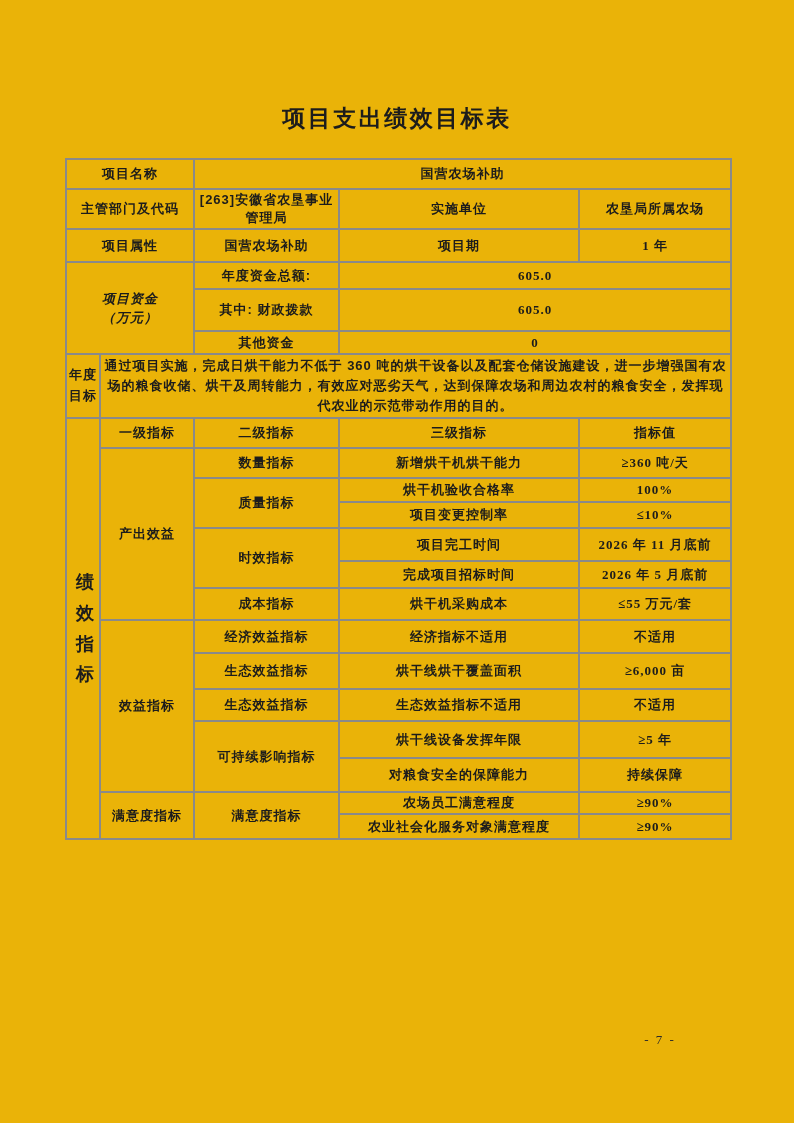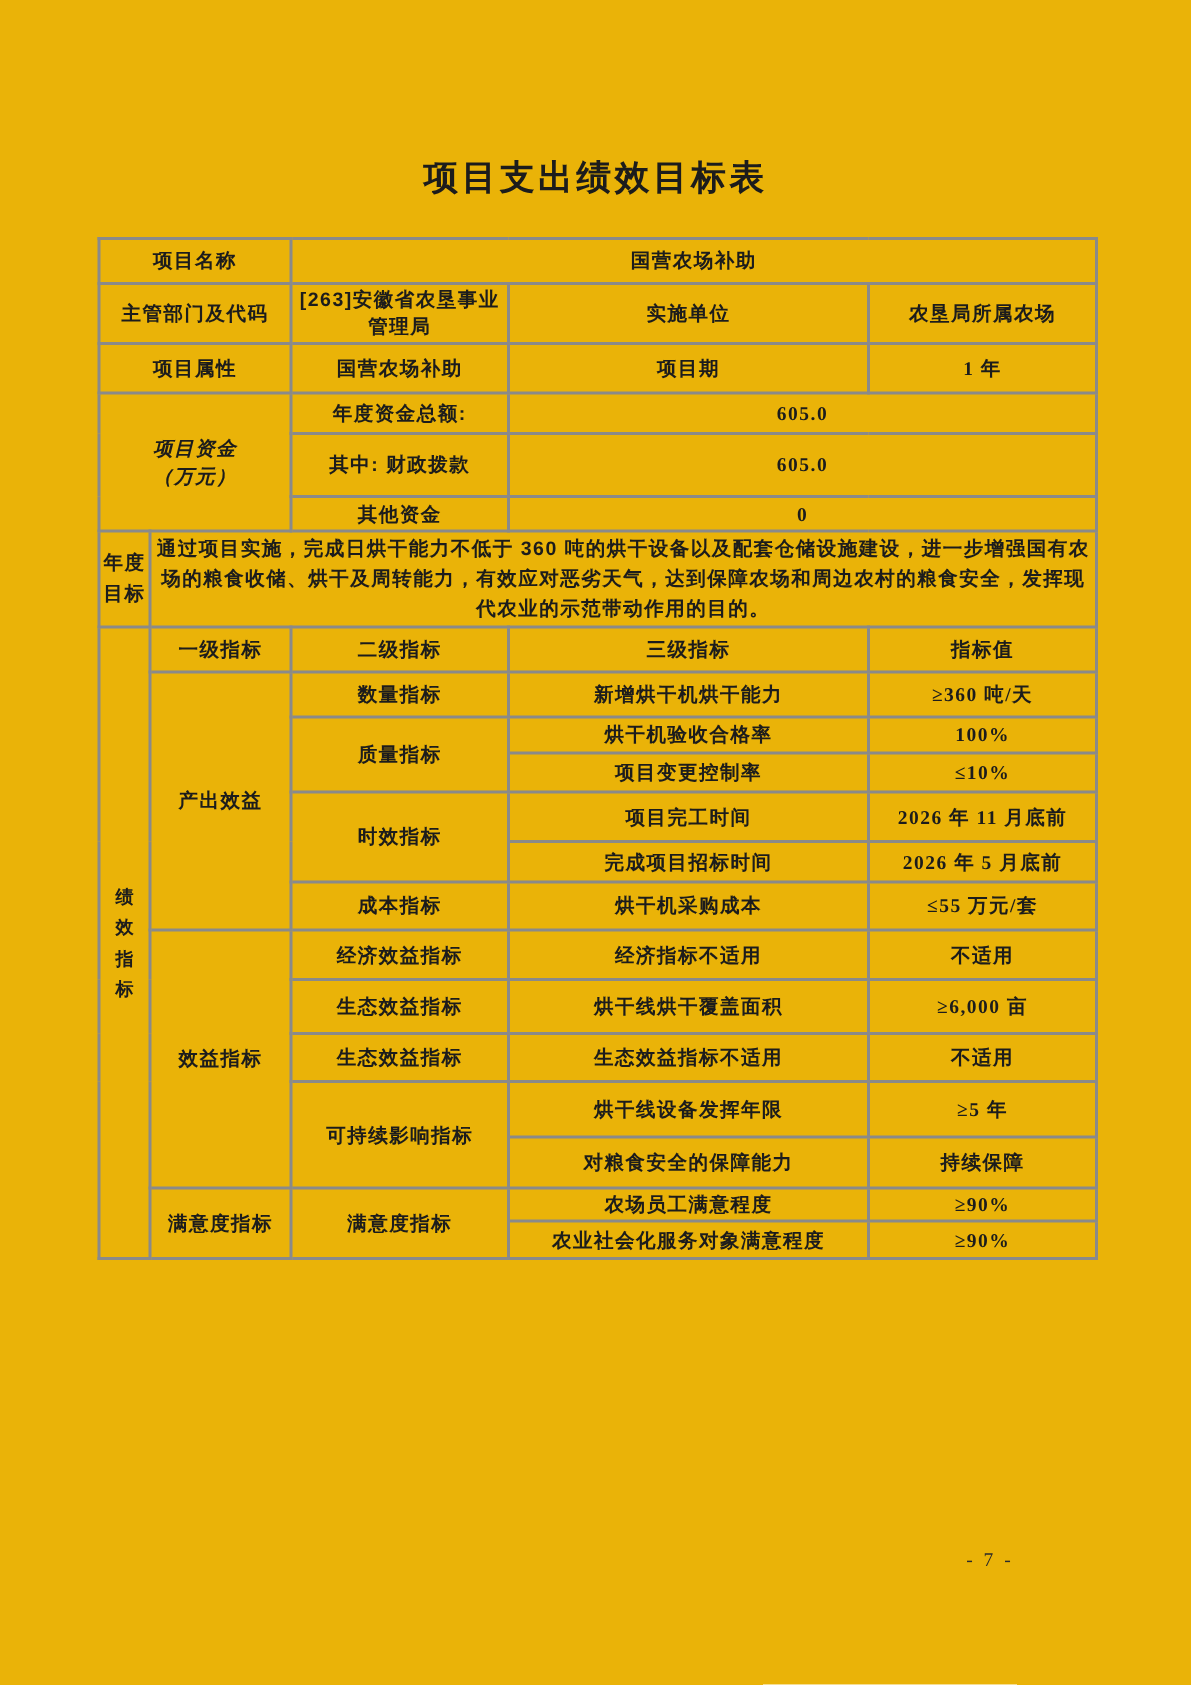"绩效指标" .vstack { font-size: 12px -> 18px }
